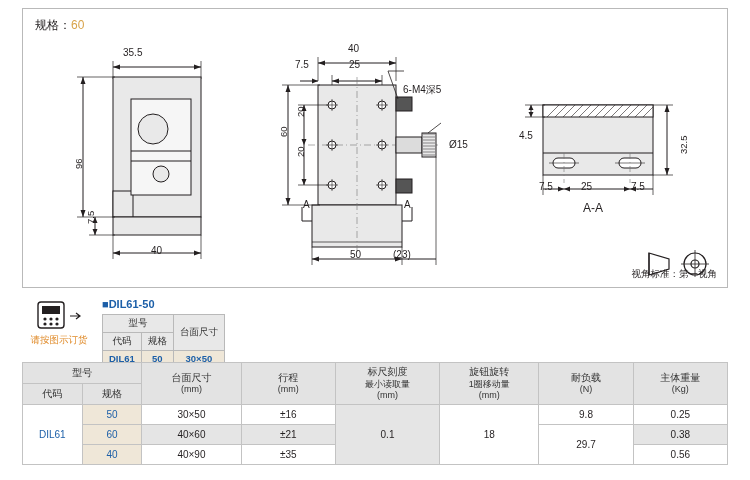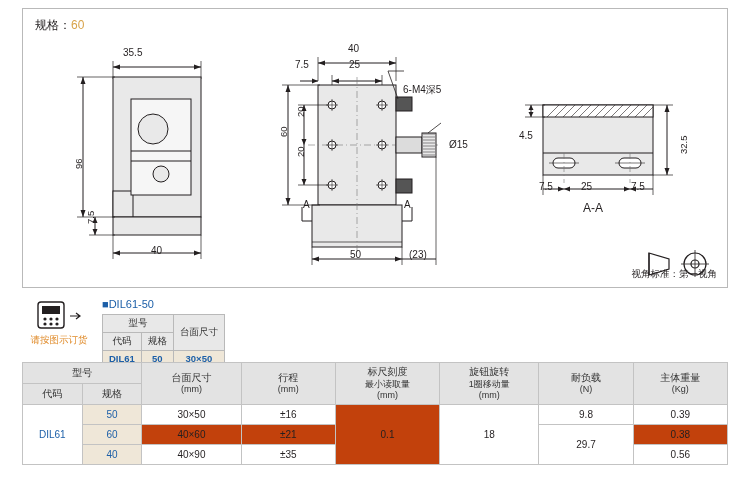"(23)" div.dim { left: 386px -> 370px }
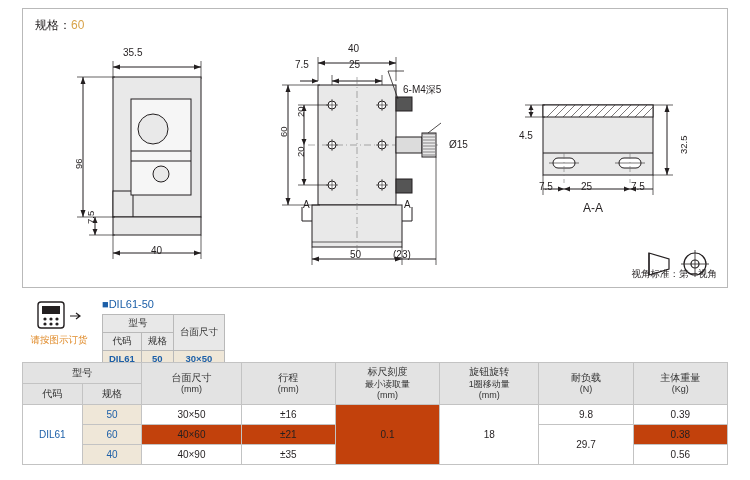"■DIL61-50" .order-title { font-weight: normal -> bold }
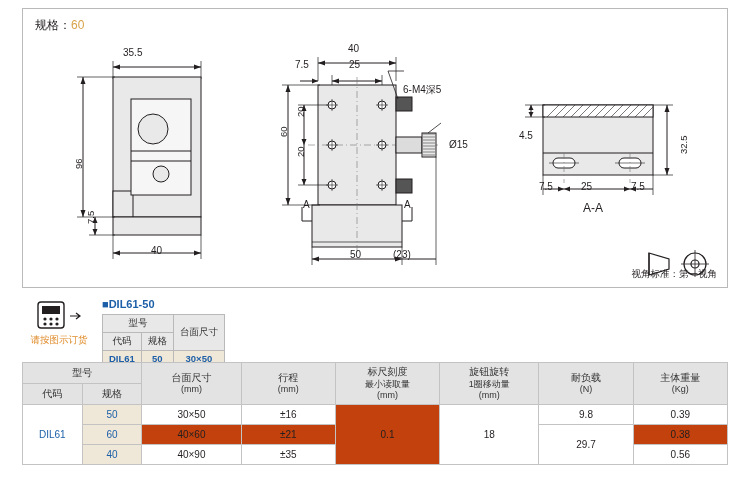"0.39" td { text: 0.39 -> 0.25 }
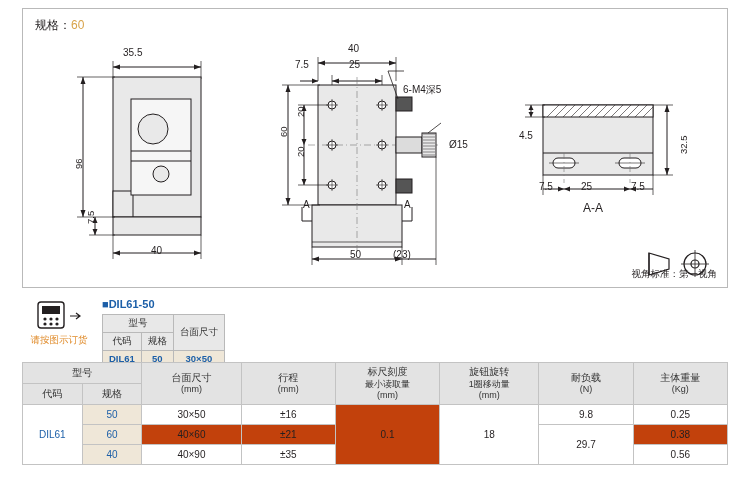"40×60" .cell-tan2 { background: #c2410c -> #e5e5e5 }
